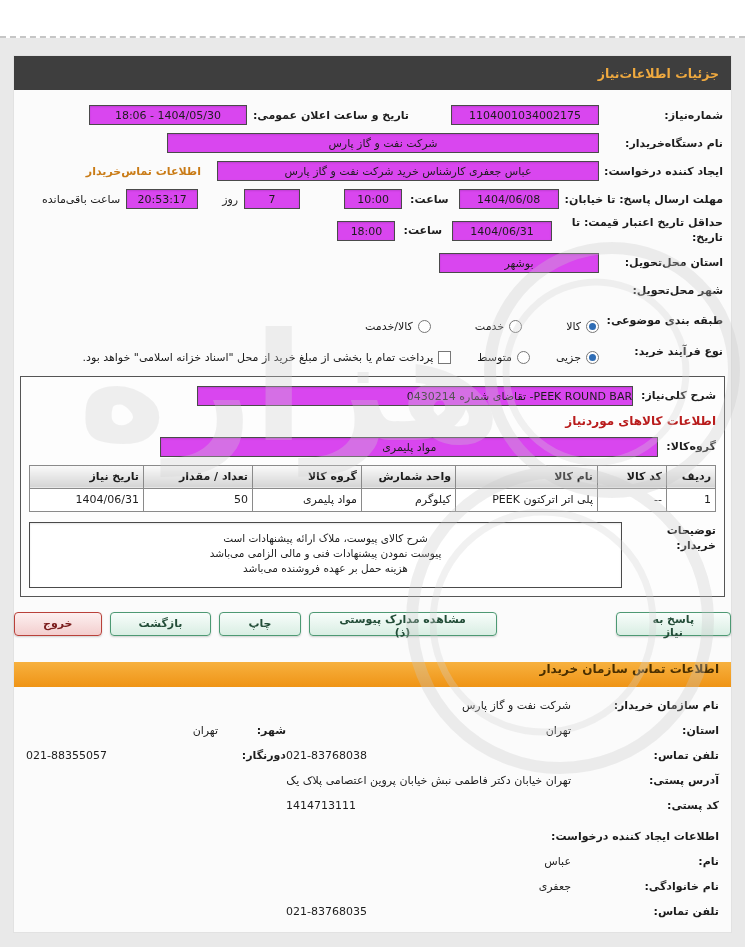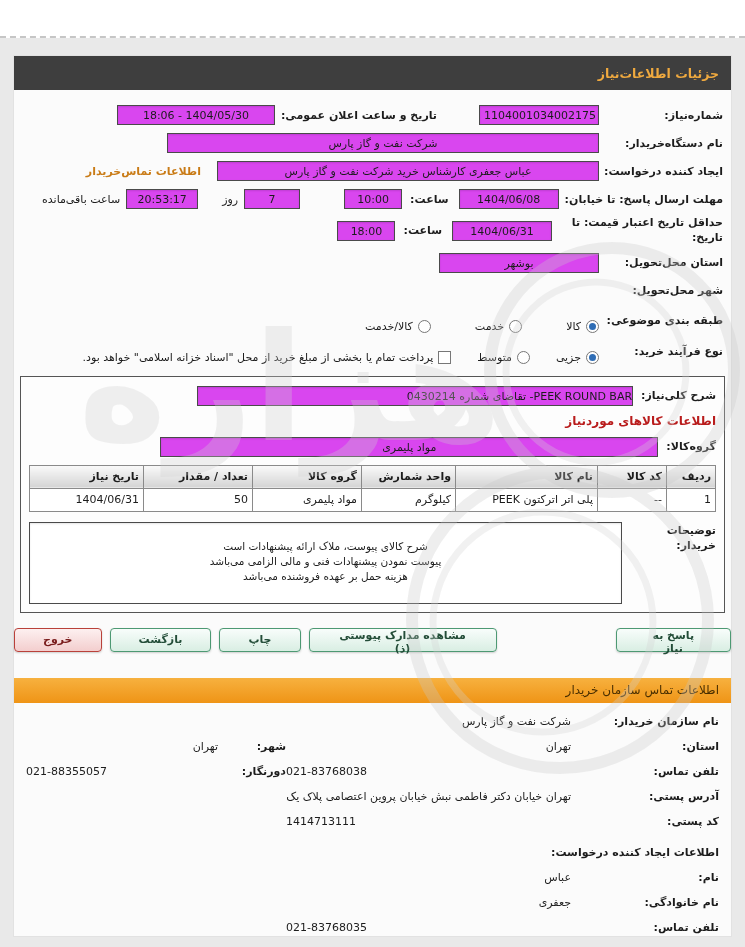"1104001034002175" .w148 { width: 120px -> 148px }
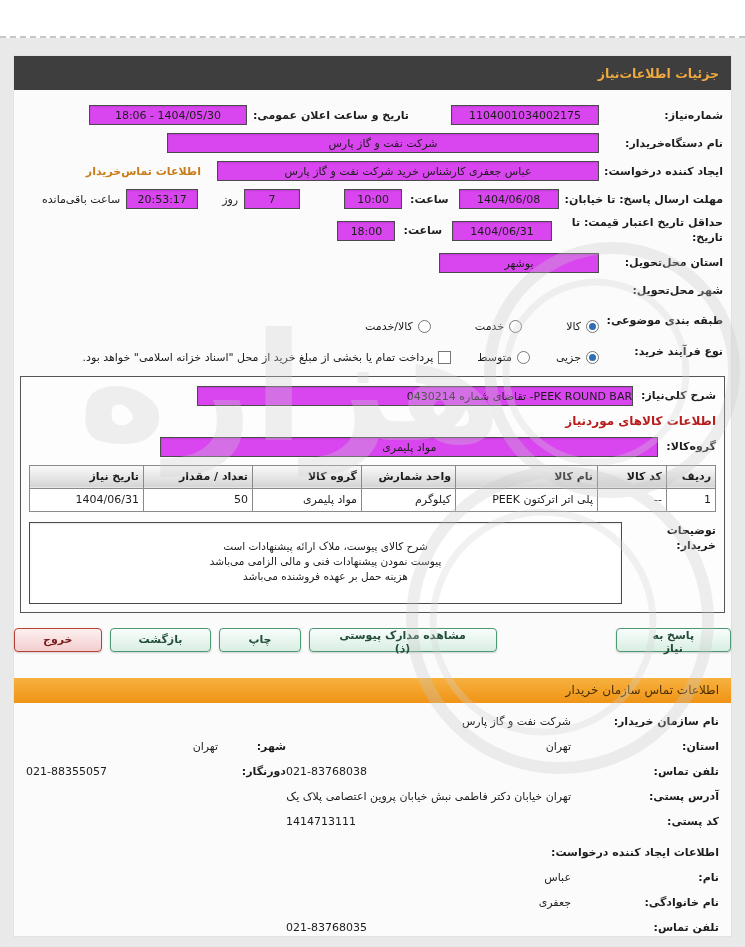"شرح کالای پیوست، ملاک ارائه" .notesbox { padding: 16px 6px -> 8px 6px }
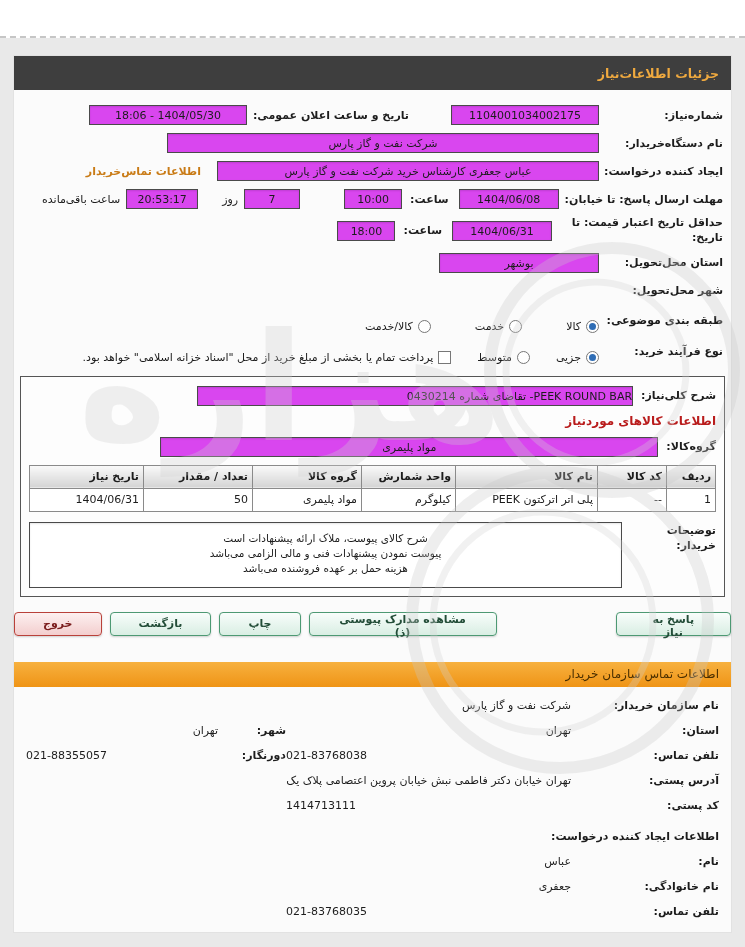"اطلاعات تماس سازمان خریدار" .orangebar { align-items: center -> flex-start; font-weight: normal -> bold }
